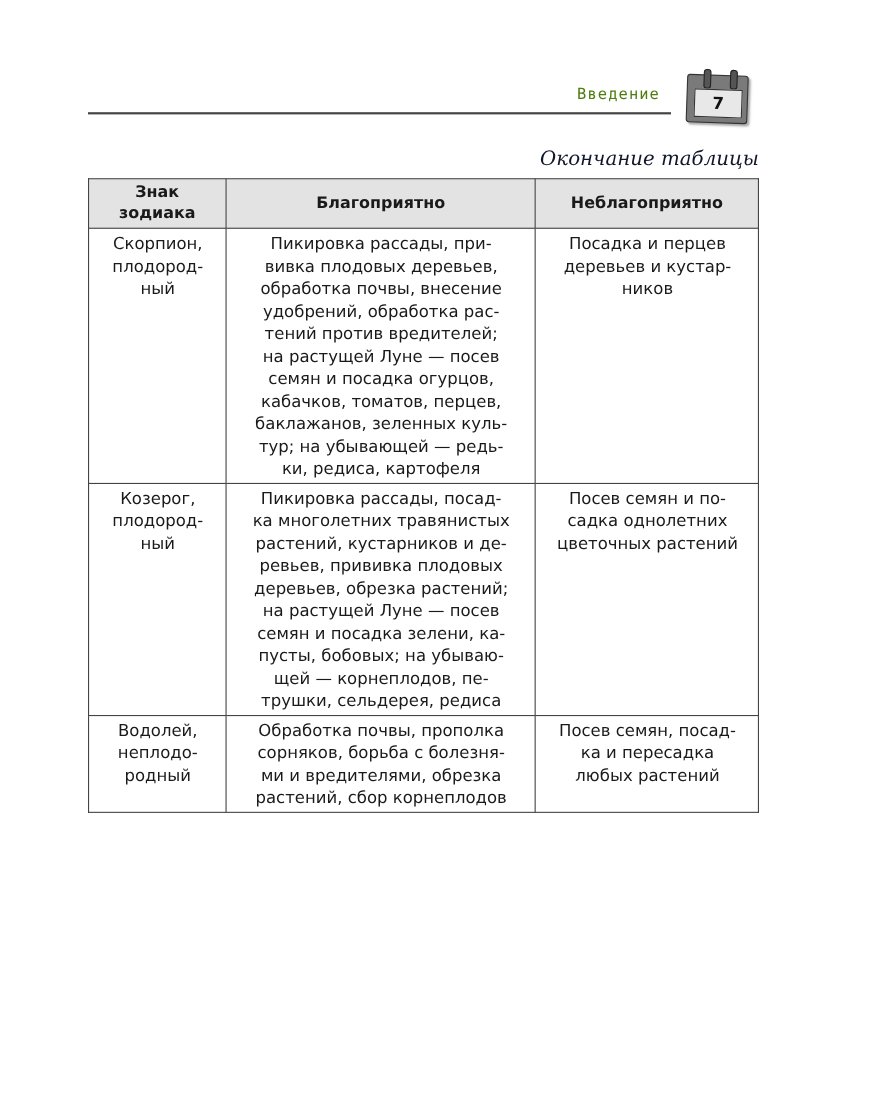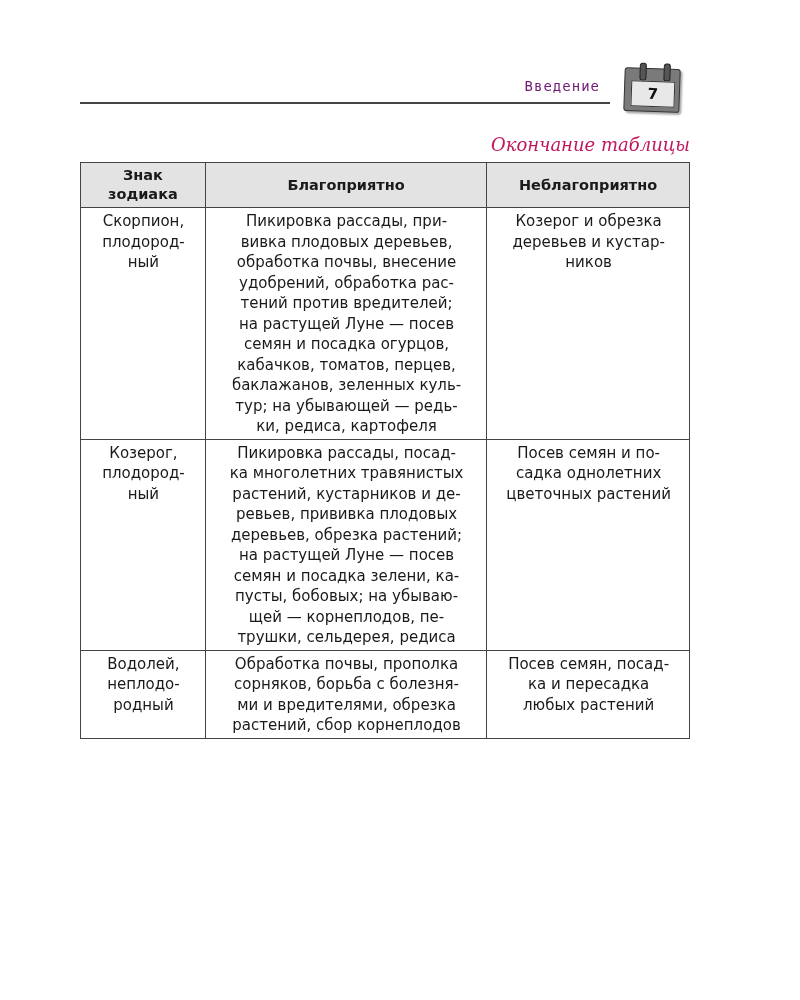"Введение" .rh-title { color: #701a75 -> #4d7c0f }
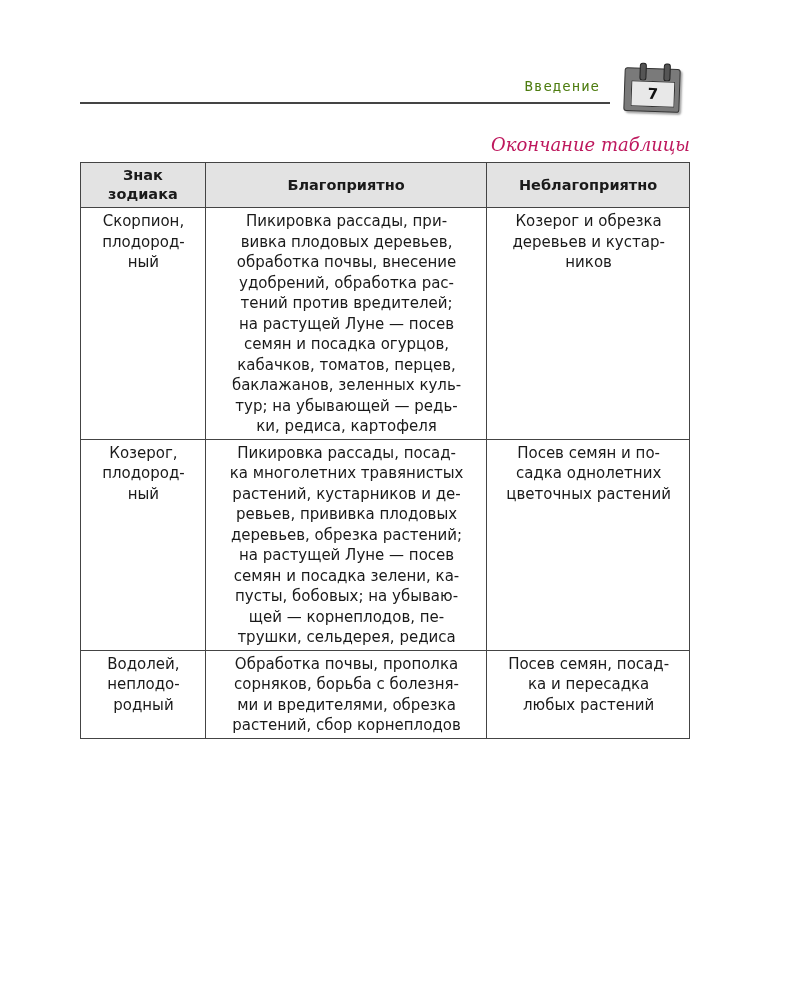"Окончание таблицы" .caption { color: #be185d -> #0f172a }
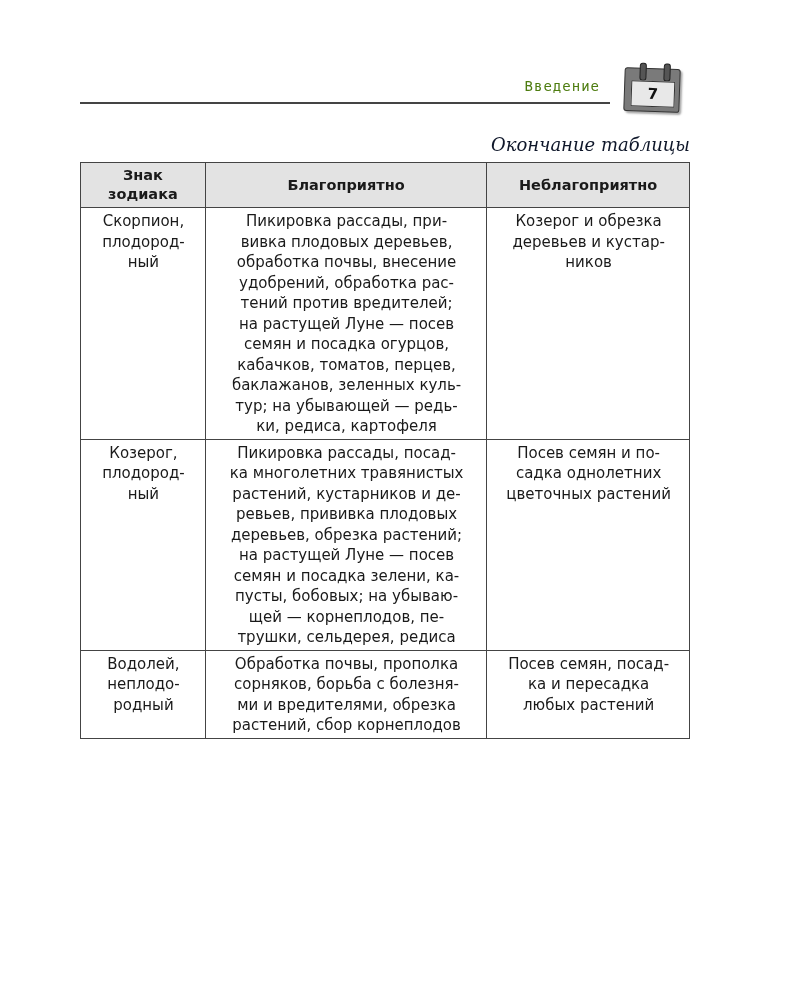"Козерог и обрезка" td.cell-text { text: Козерог и обрезка -> Посадка и перцев }
